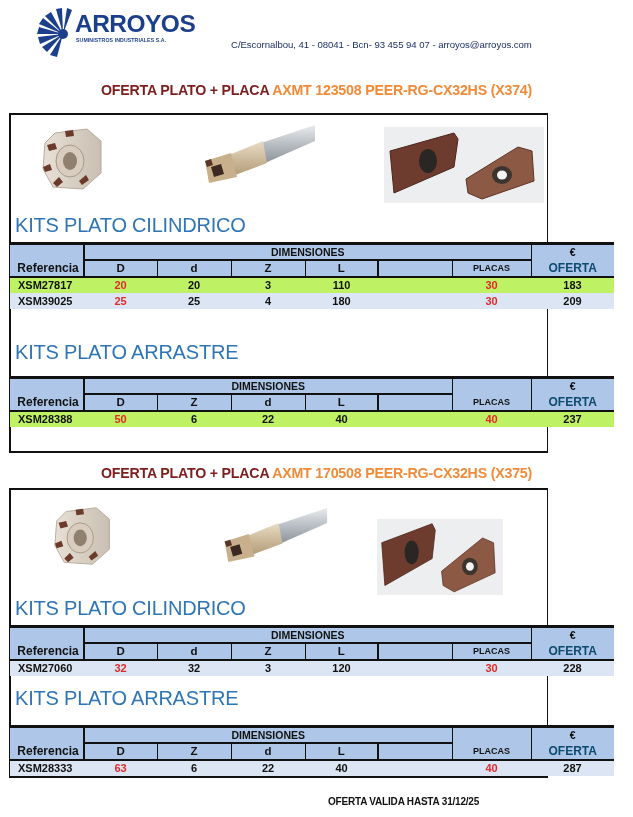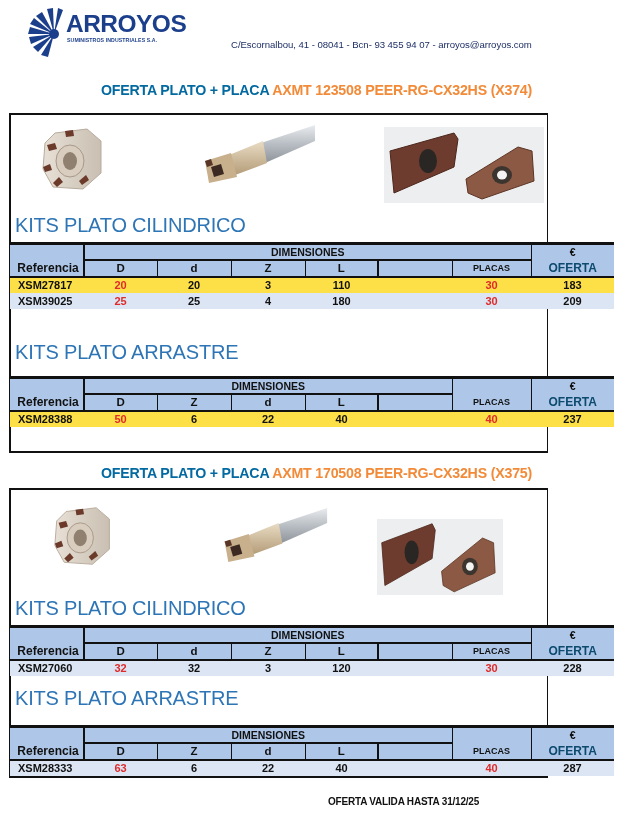"ARROYOS" .logo { left: 28px -> 37px }
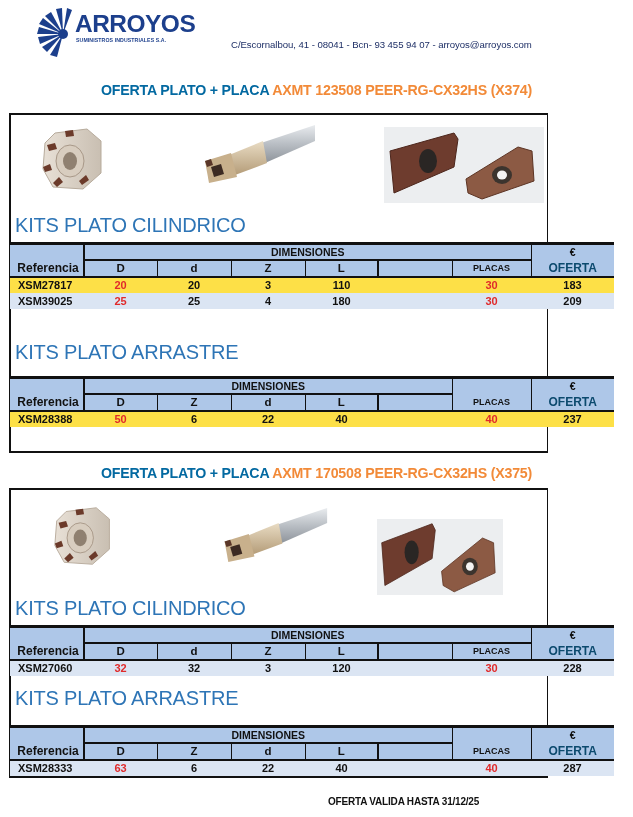"OFERTA PLATO + PLACA" .offer-title .red { color: #0369a1 -> #7f1d1d }
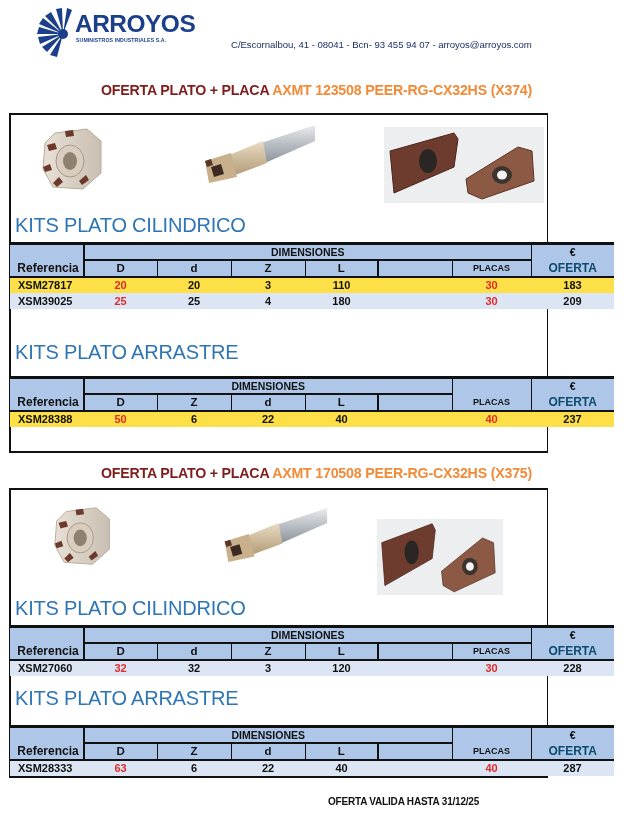"XSM27817" table.kit tbody tr.plain td { background: #fde047 -> #bef264 }
